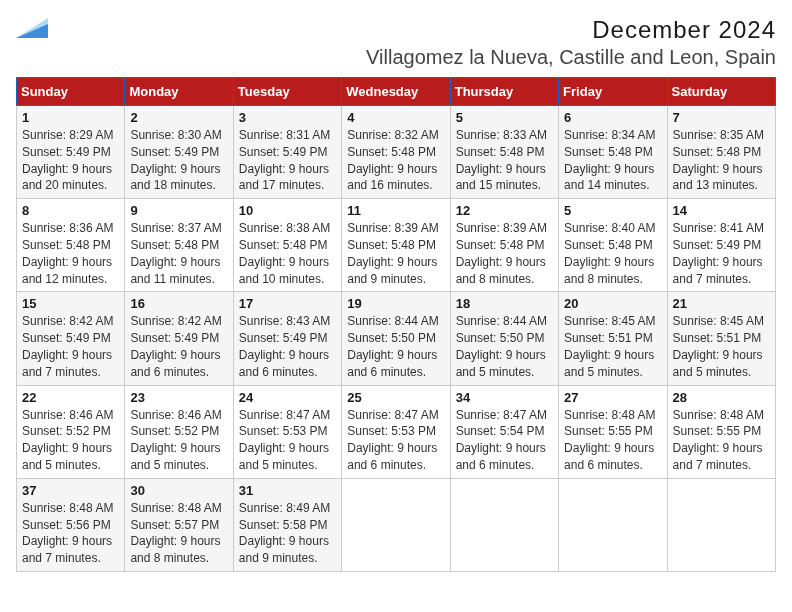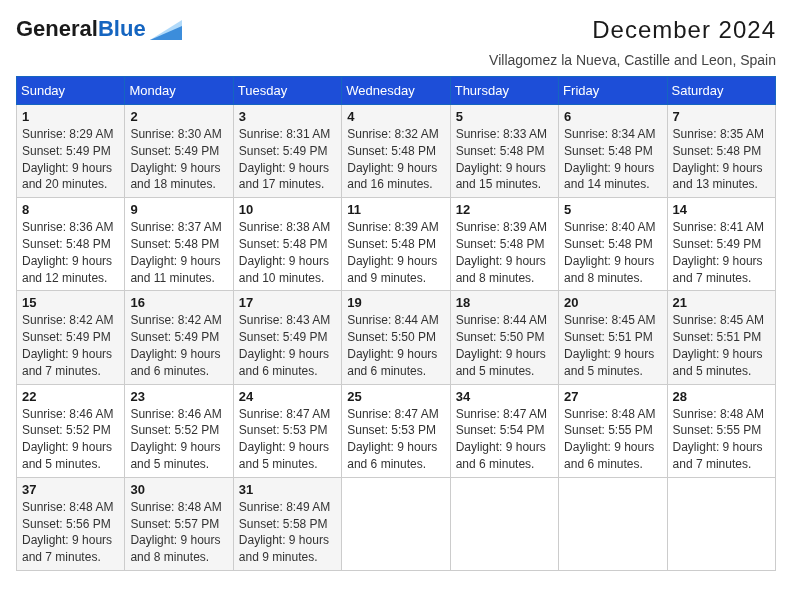"GeneralBlue" div { html: <div> General<span>Blue</span> </div> -> none }
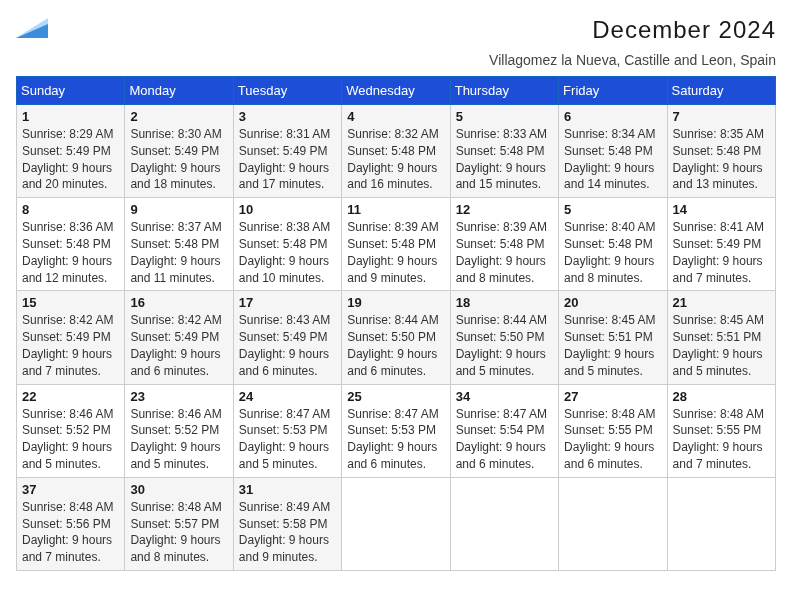"Villagomez la Nueva, Castille and" .subtitle { font-size: 14px -> 20px; margin-top: 8px -> 2px }
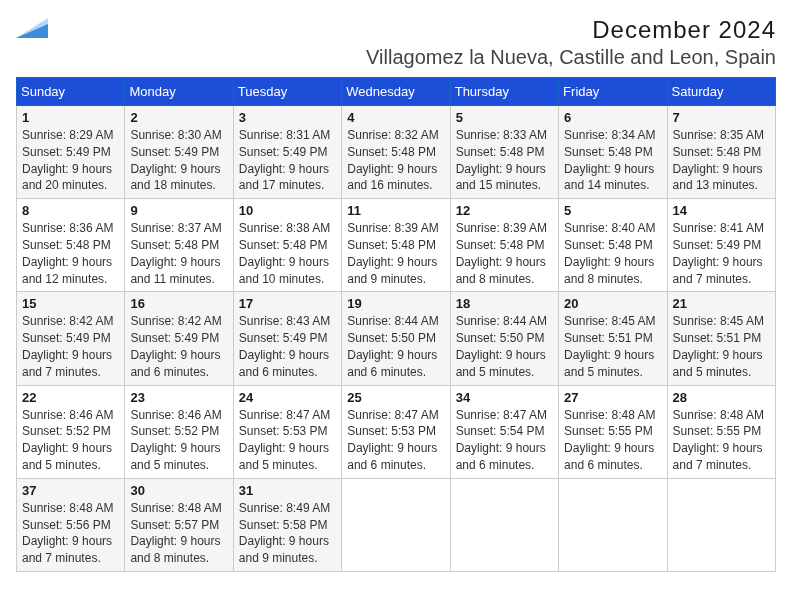"Sunday" thead tr th { background-color: #1d4ed8 -> #b91c1c; font-weight: normal -> bold }
